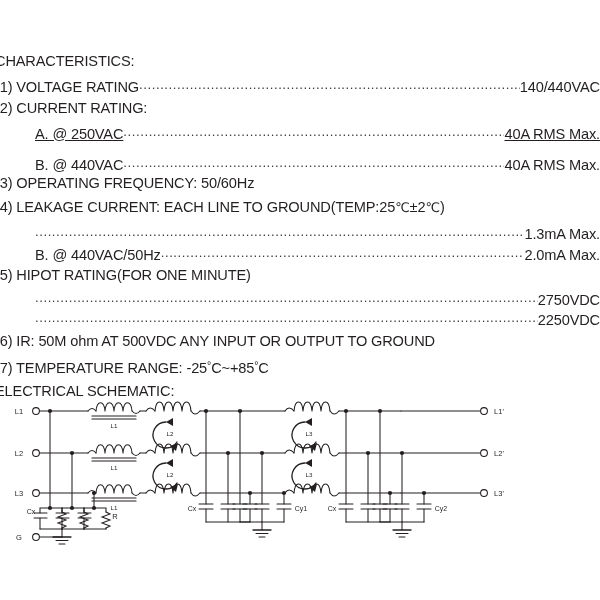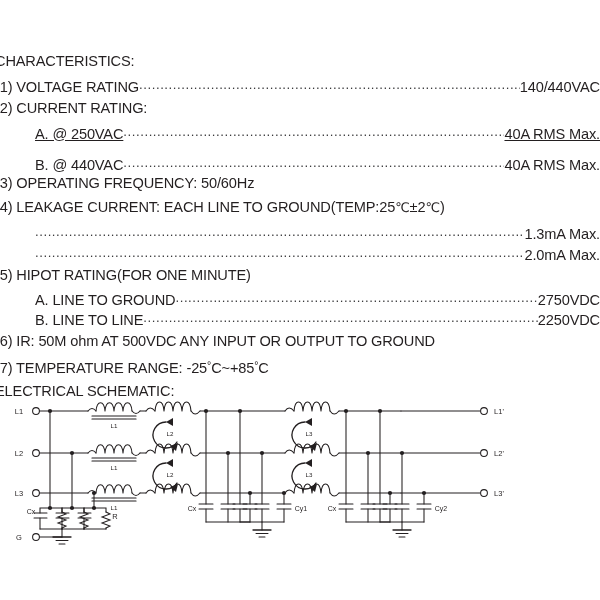"B. @ 440VAC/50Hz" span.lead-label { html: none -> <span>B. @ 440VAC/50Hz</span> }
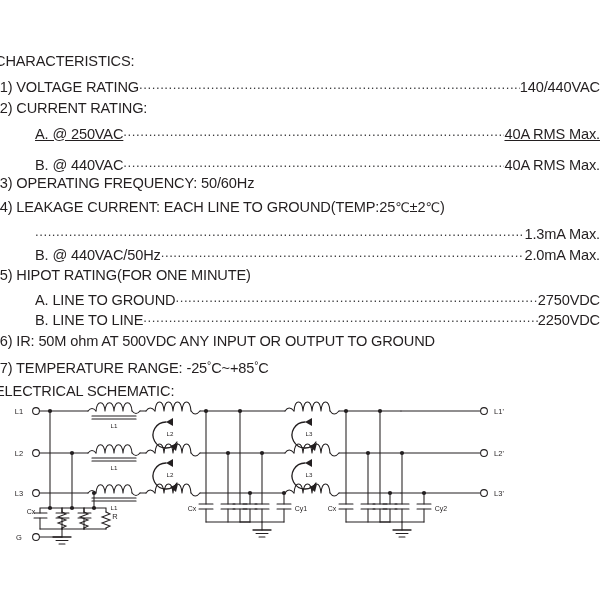"A. LINE TO GROUND" span.lead-label { html: <span>A. LINE TO GROUND</span> -> none }
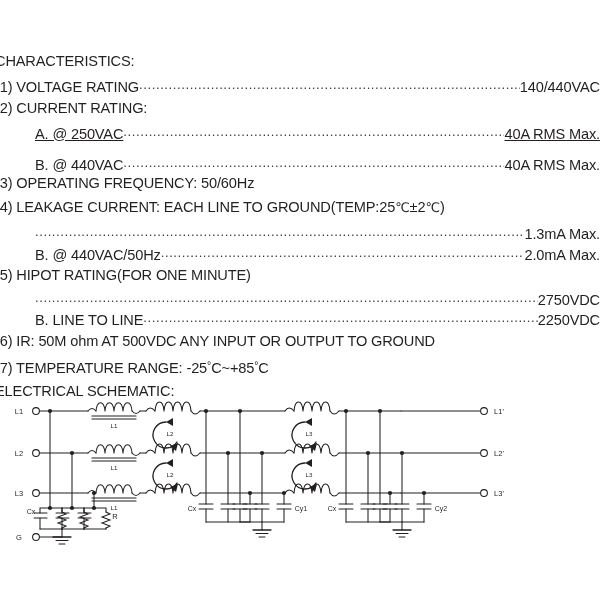"B. LINE TO LINE" span.lead-label { html: <span>B. LINE TO LINE</span> -> none }
